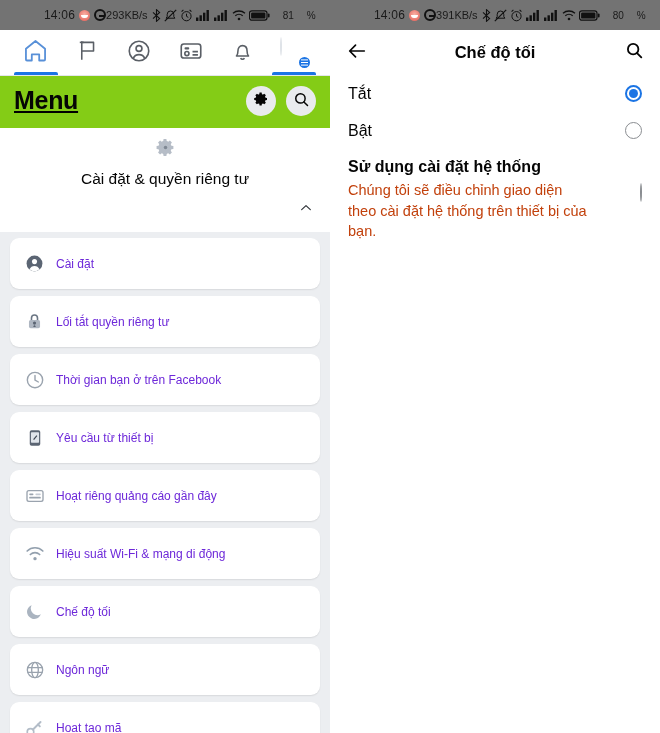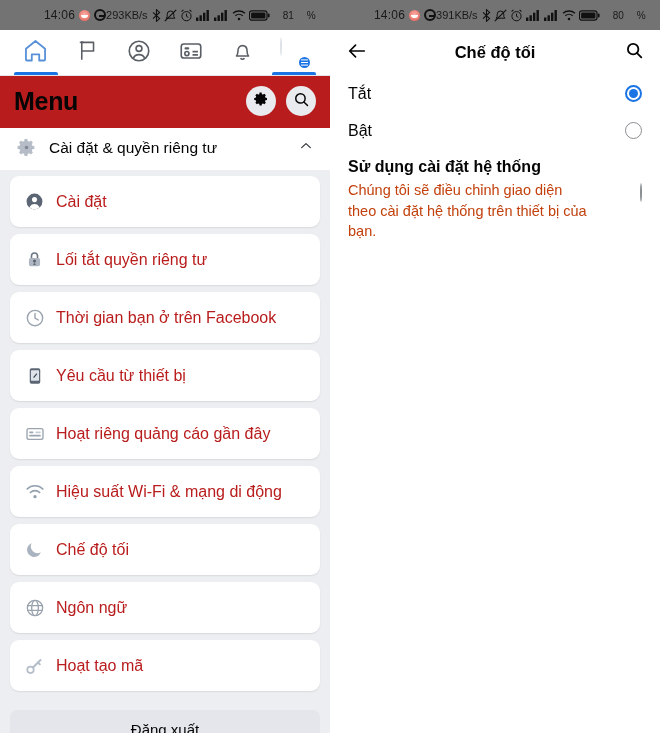"Menu" .menu-head { align-items: flex-end -> flex-start; background: #b91c1c -> #84cc16; text-decoration: none -> underline }
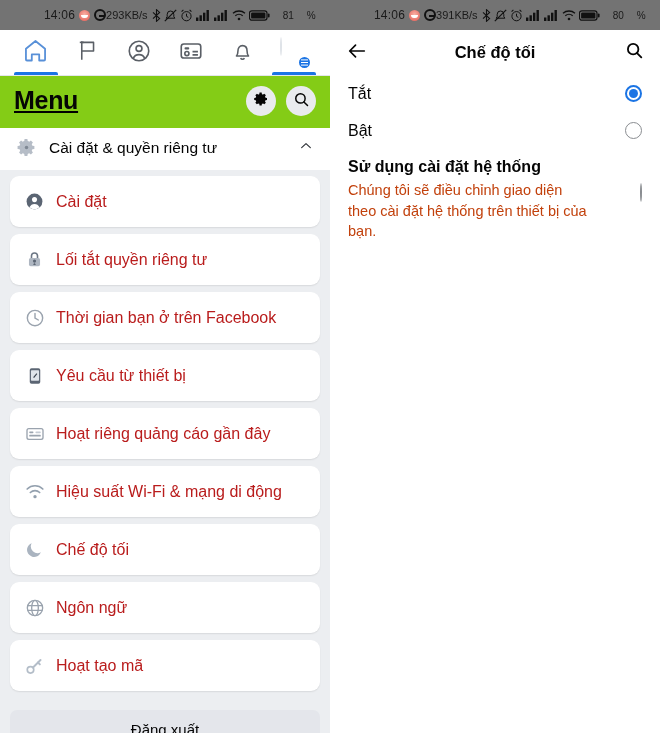"Cài đặt & quyền riêng" .section-head { flex-direction: none -> column }
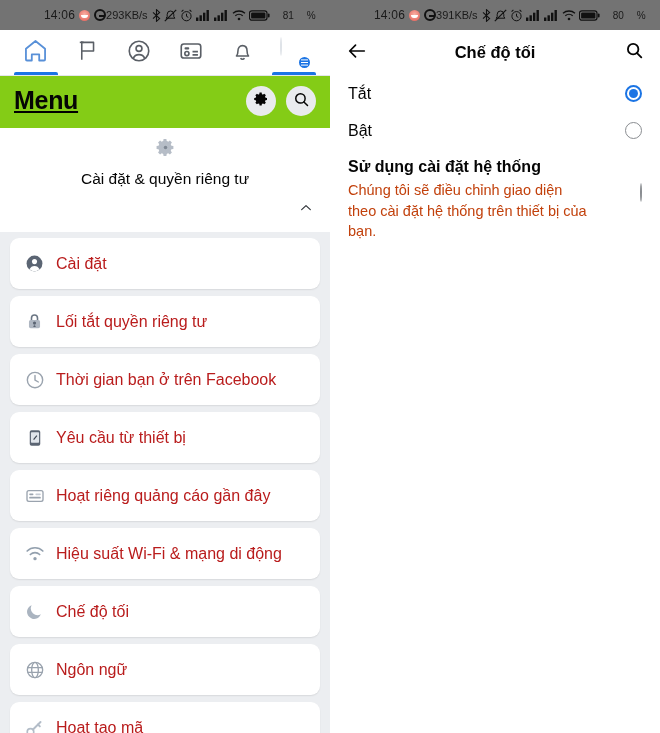"Cài đặt" .card-label { color: #b91c1c -> #6d28d9; font-size: 16px -> 12px }
